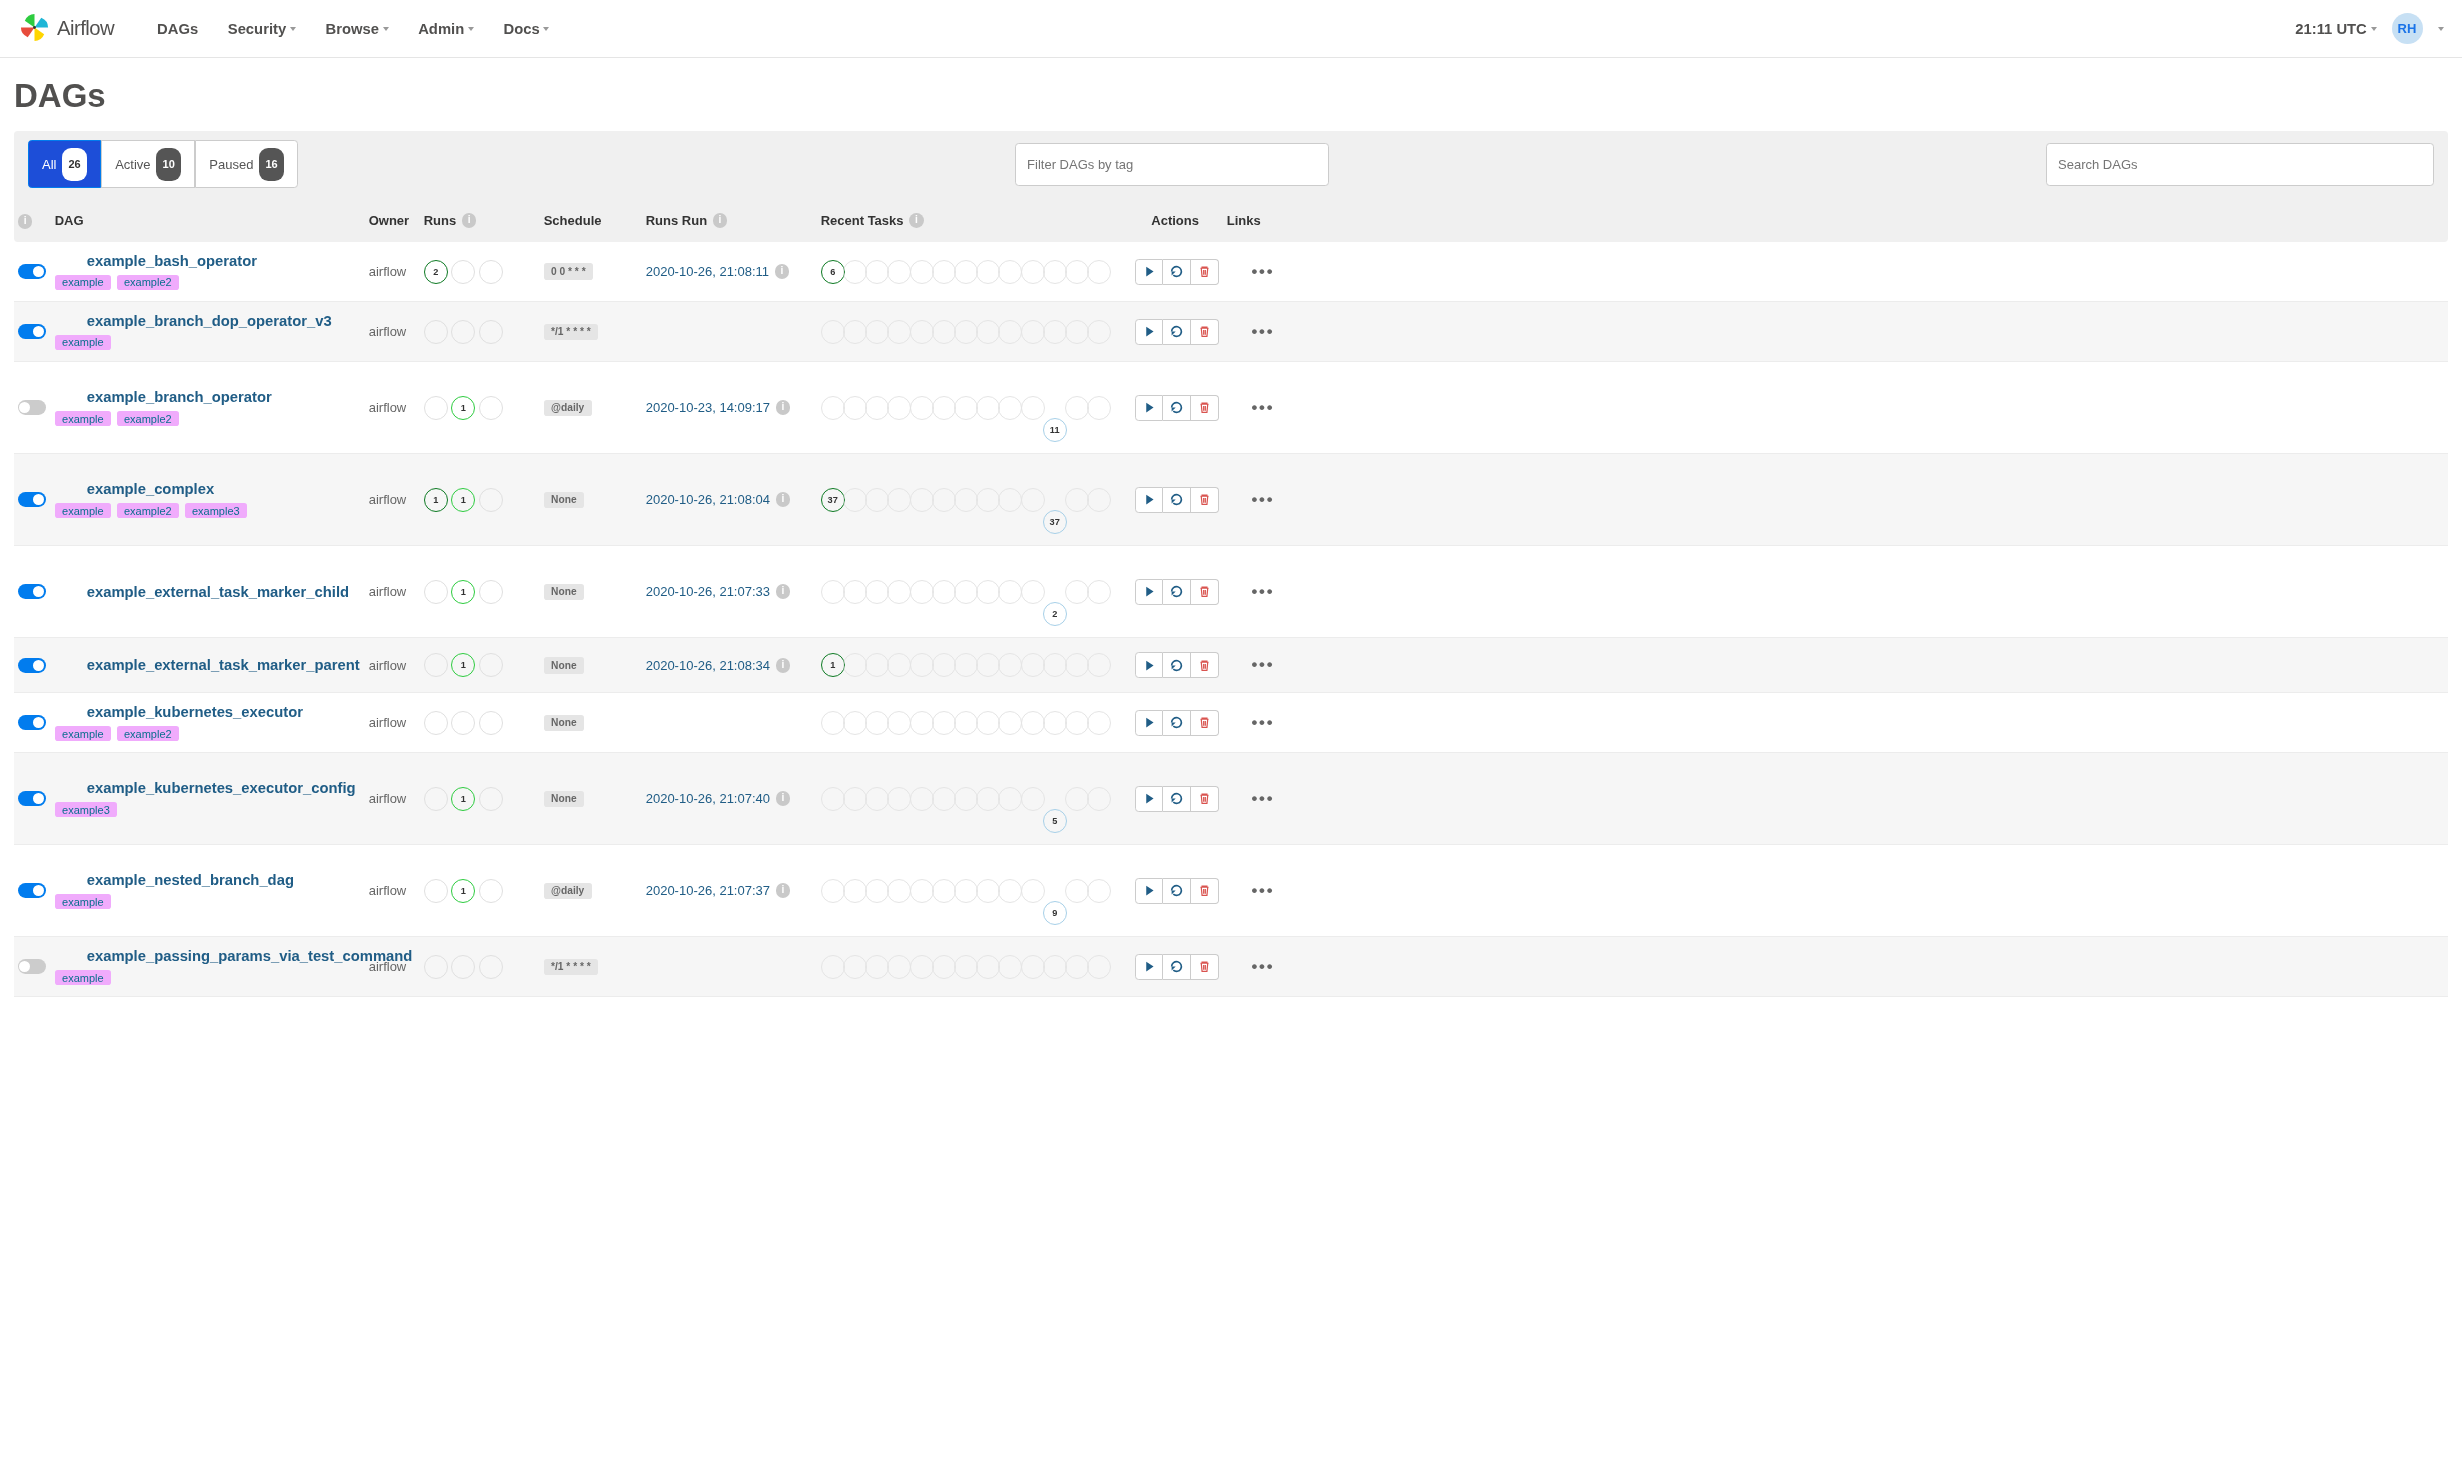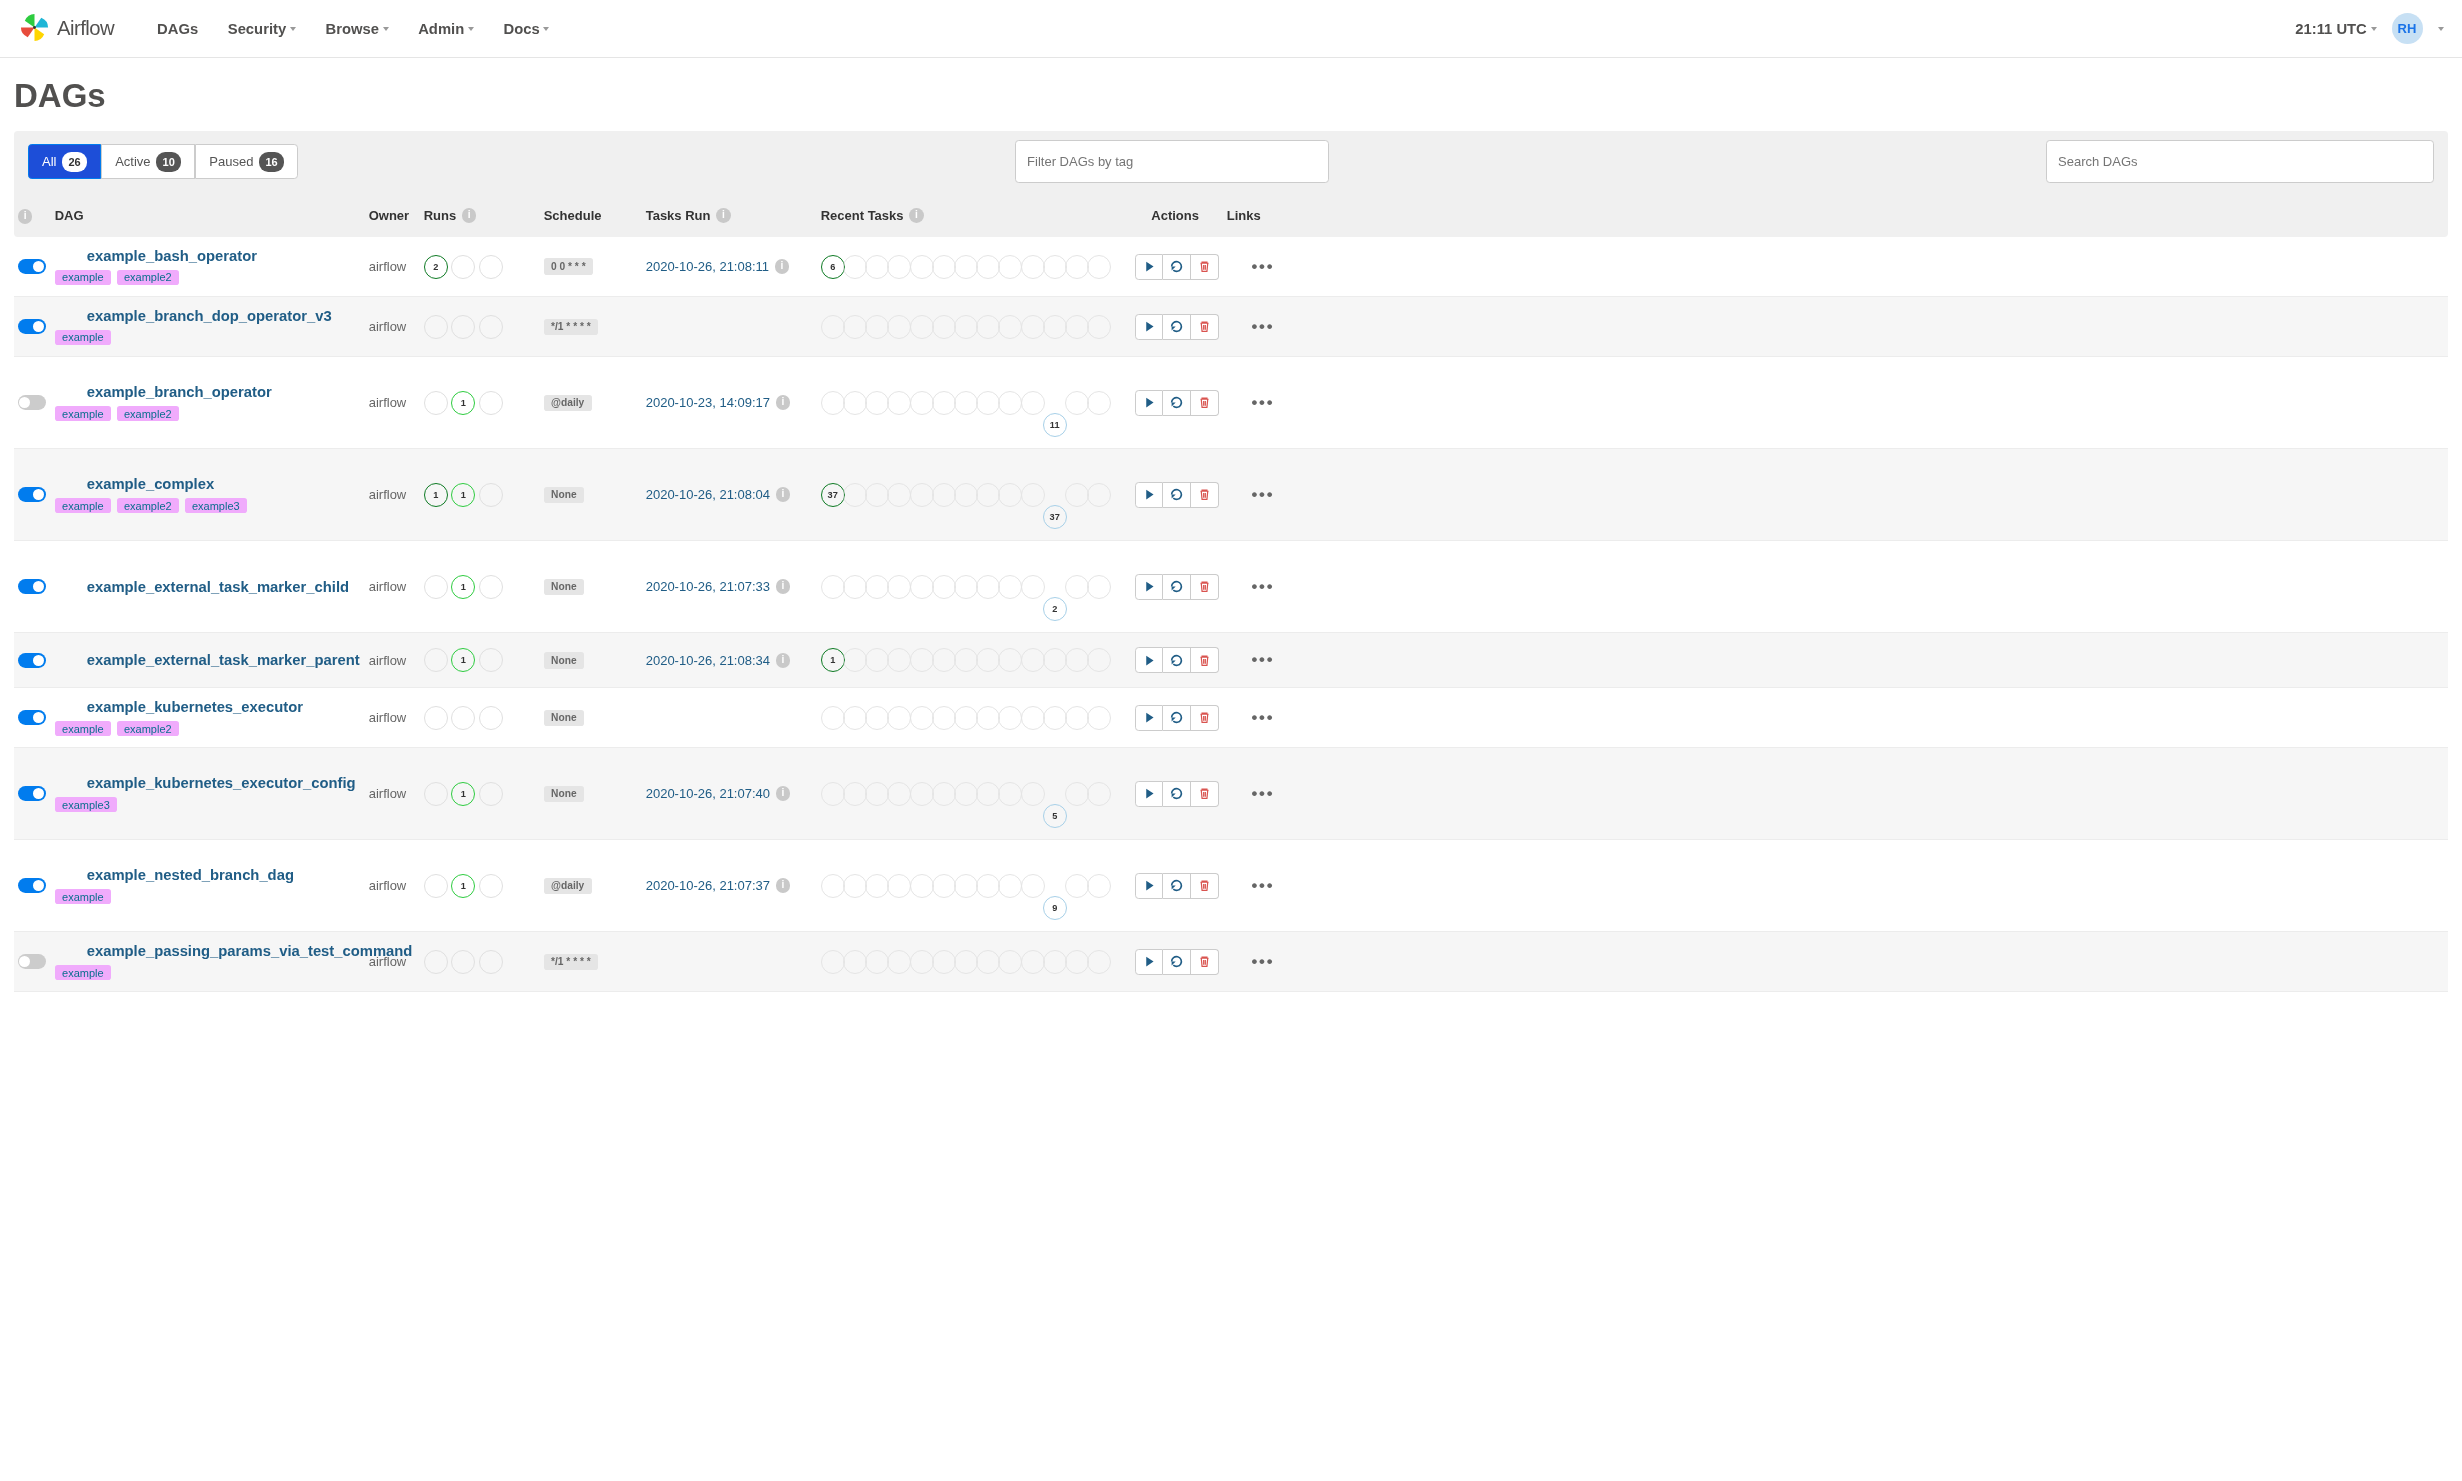"26" .pill { height: 20px -> 33px }
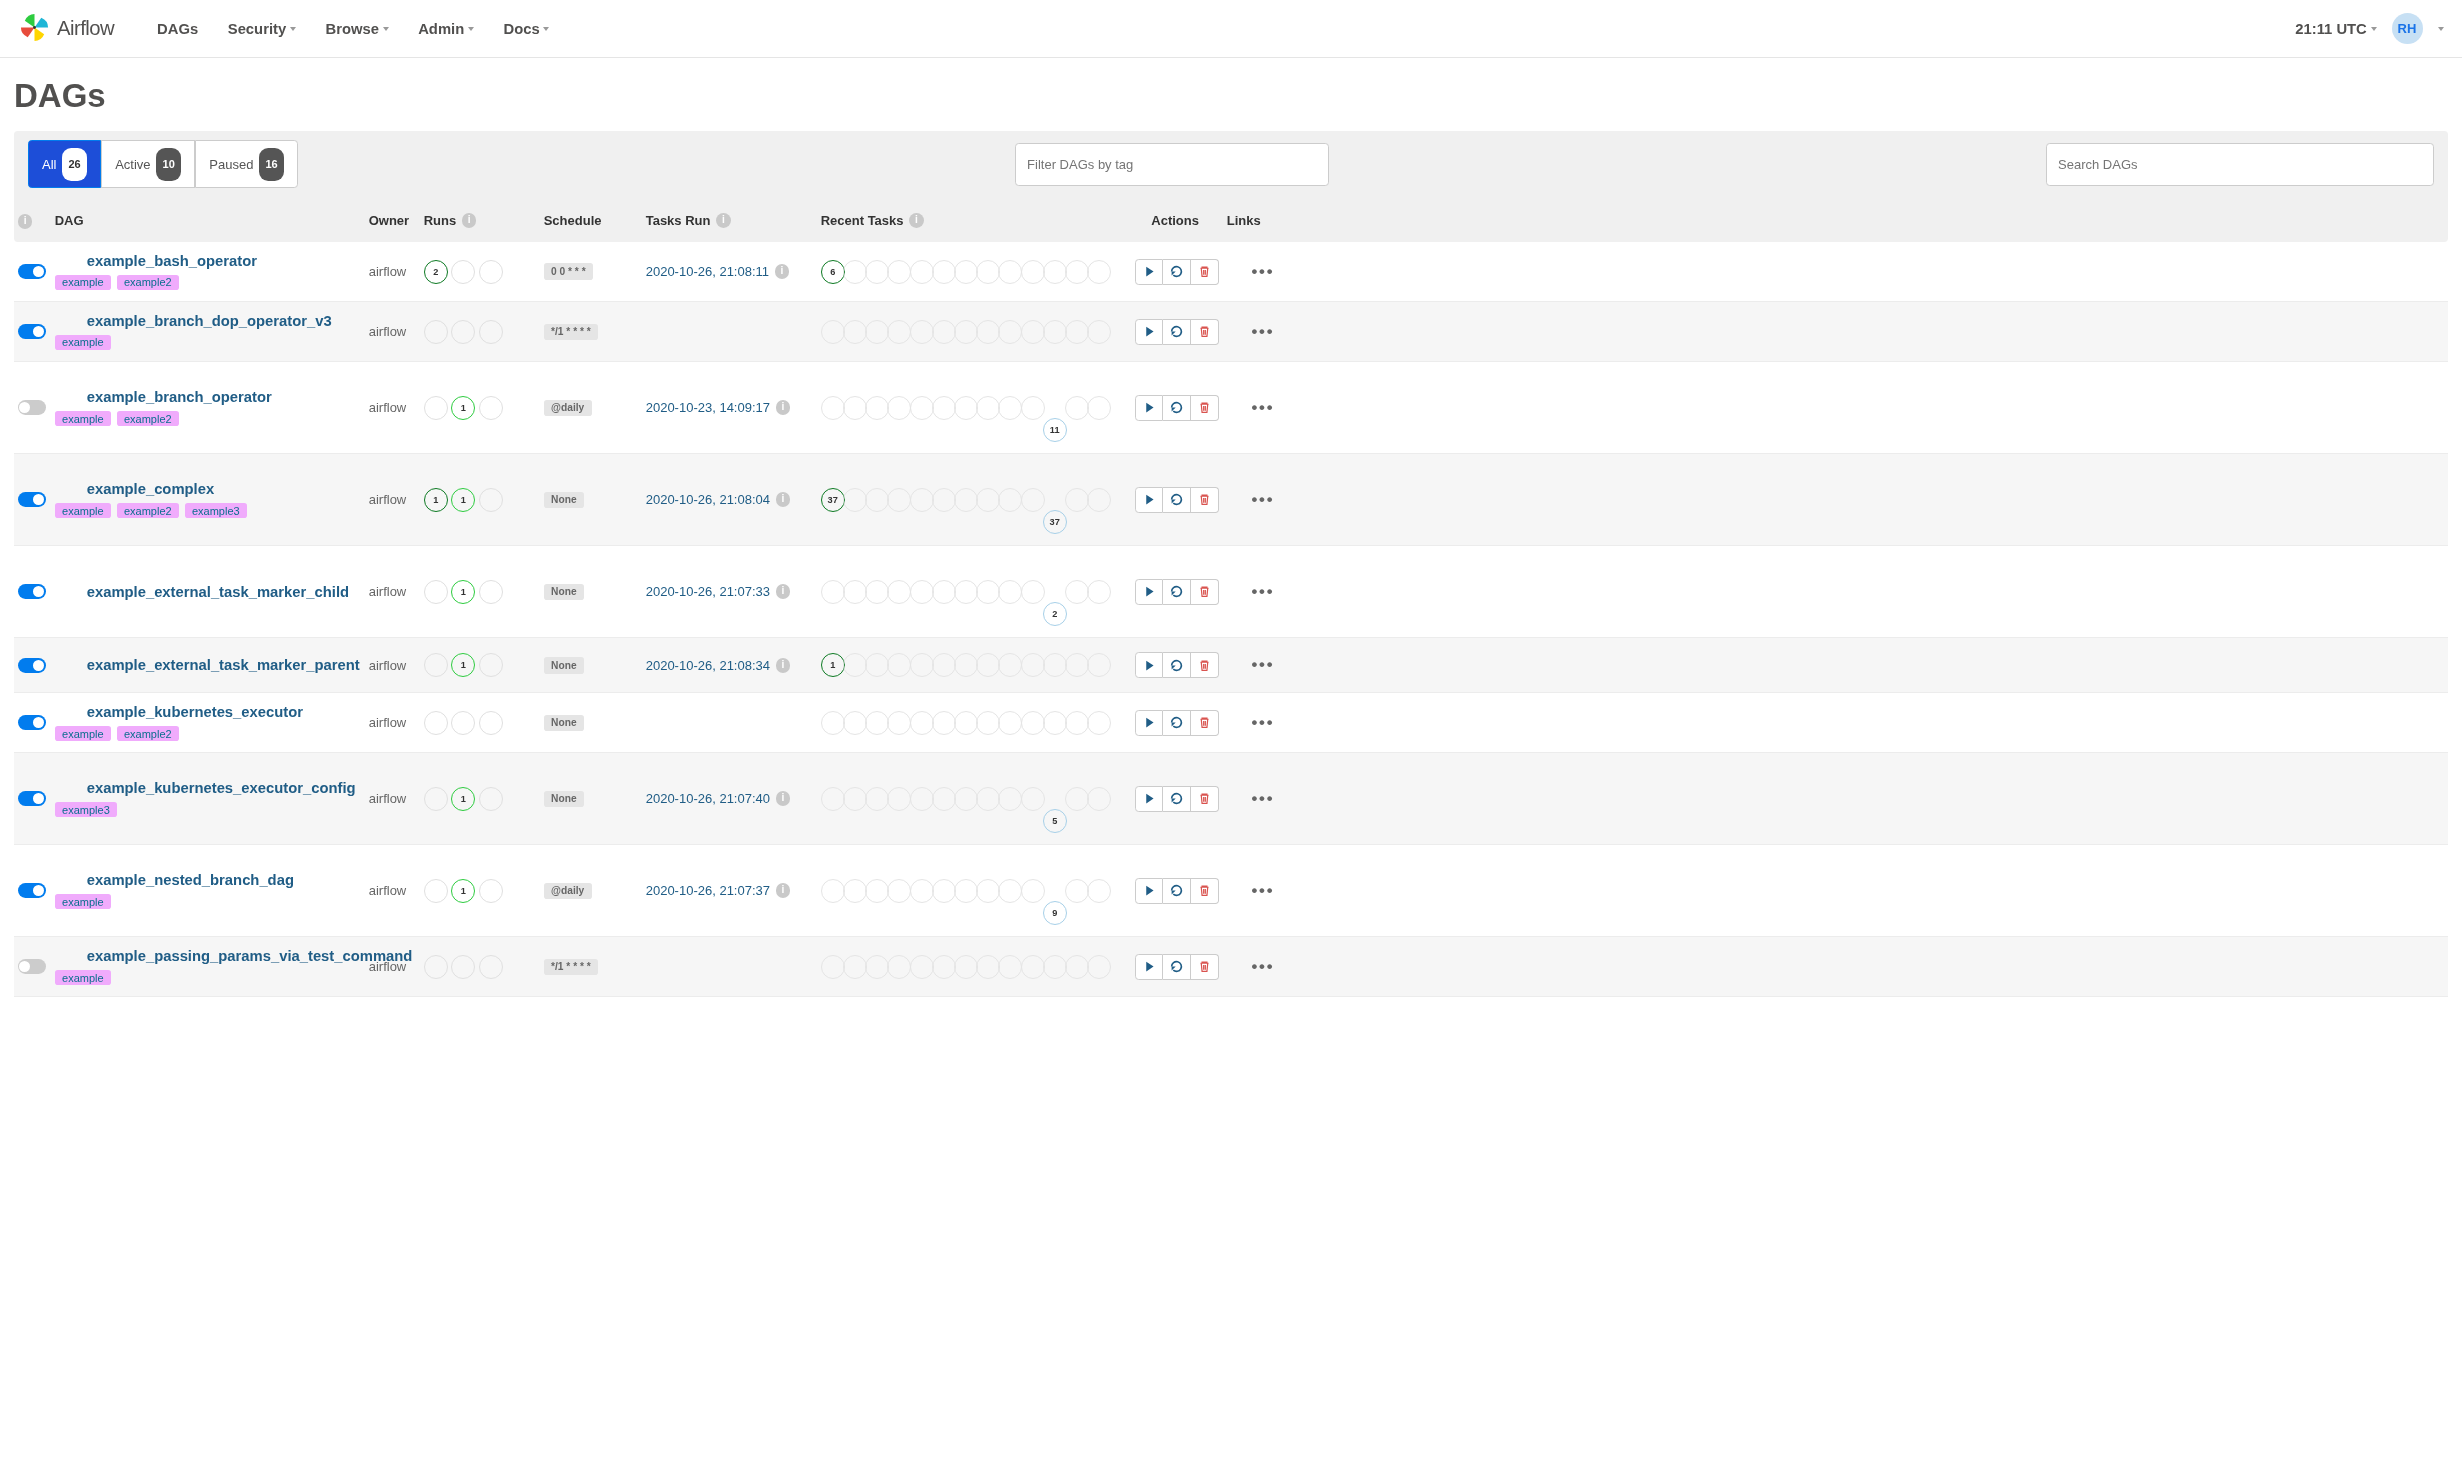"Tasks Run" span { text: Tasks -> Runs }
